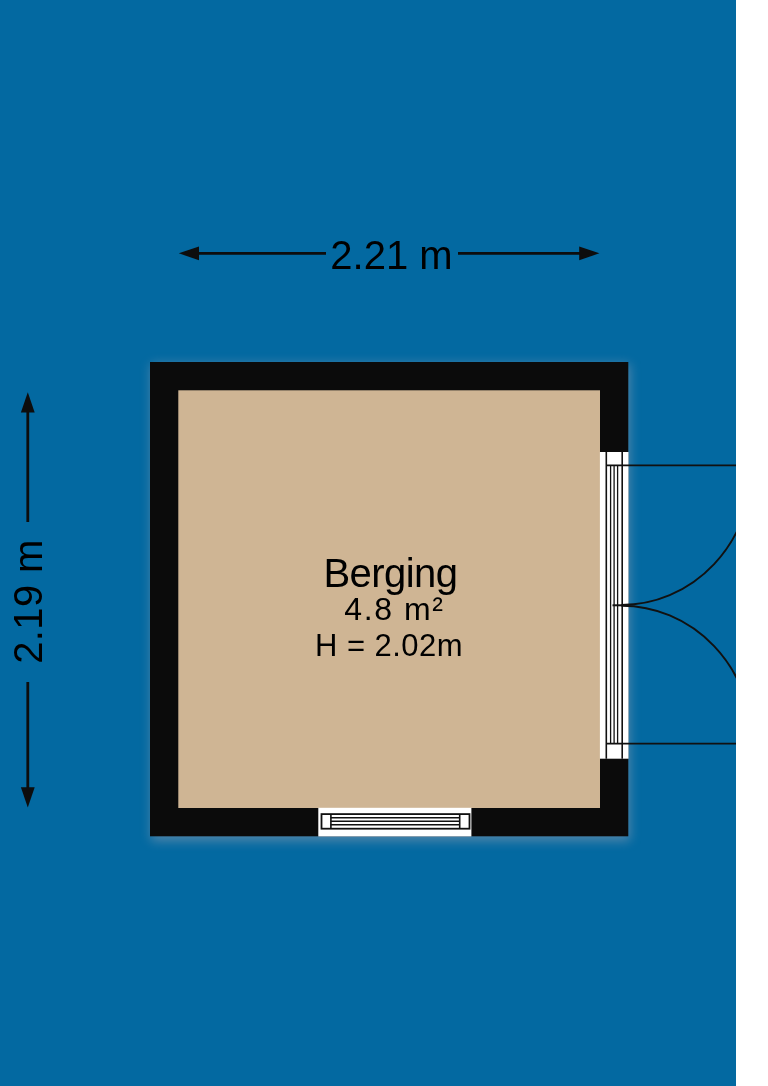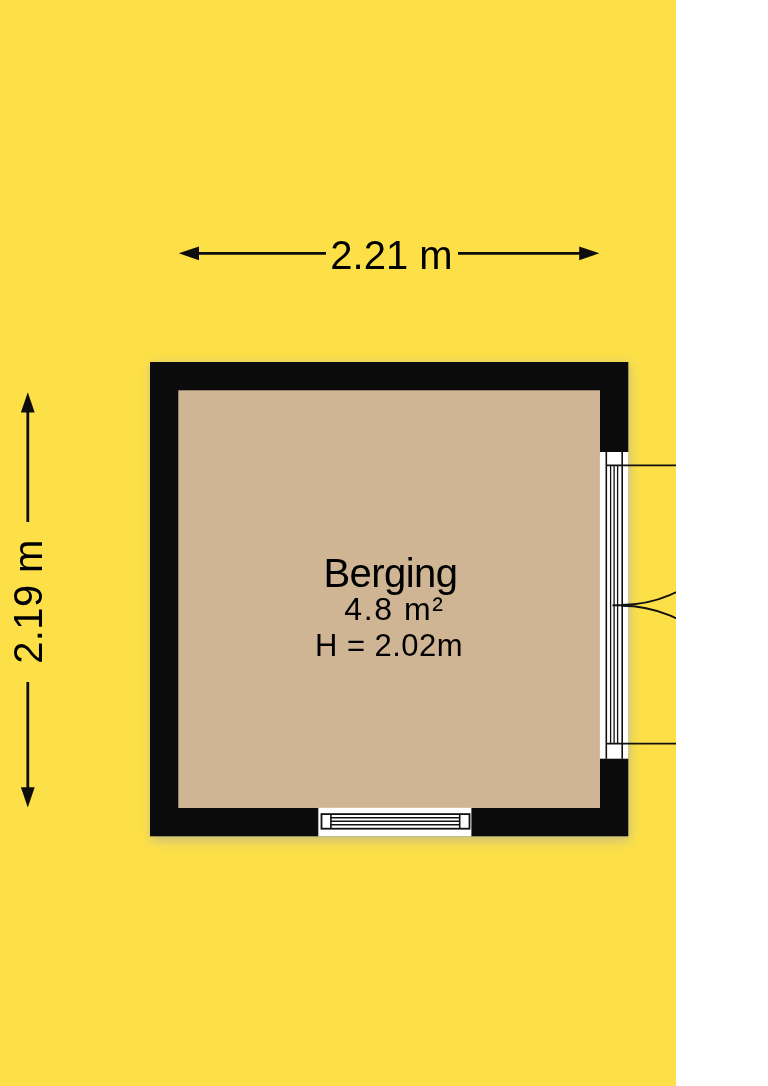"2.21 m" #c { background: #fde047 -> #0369a1; width: 676px -> 736px }
